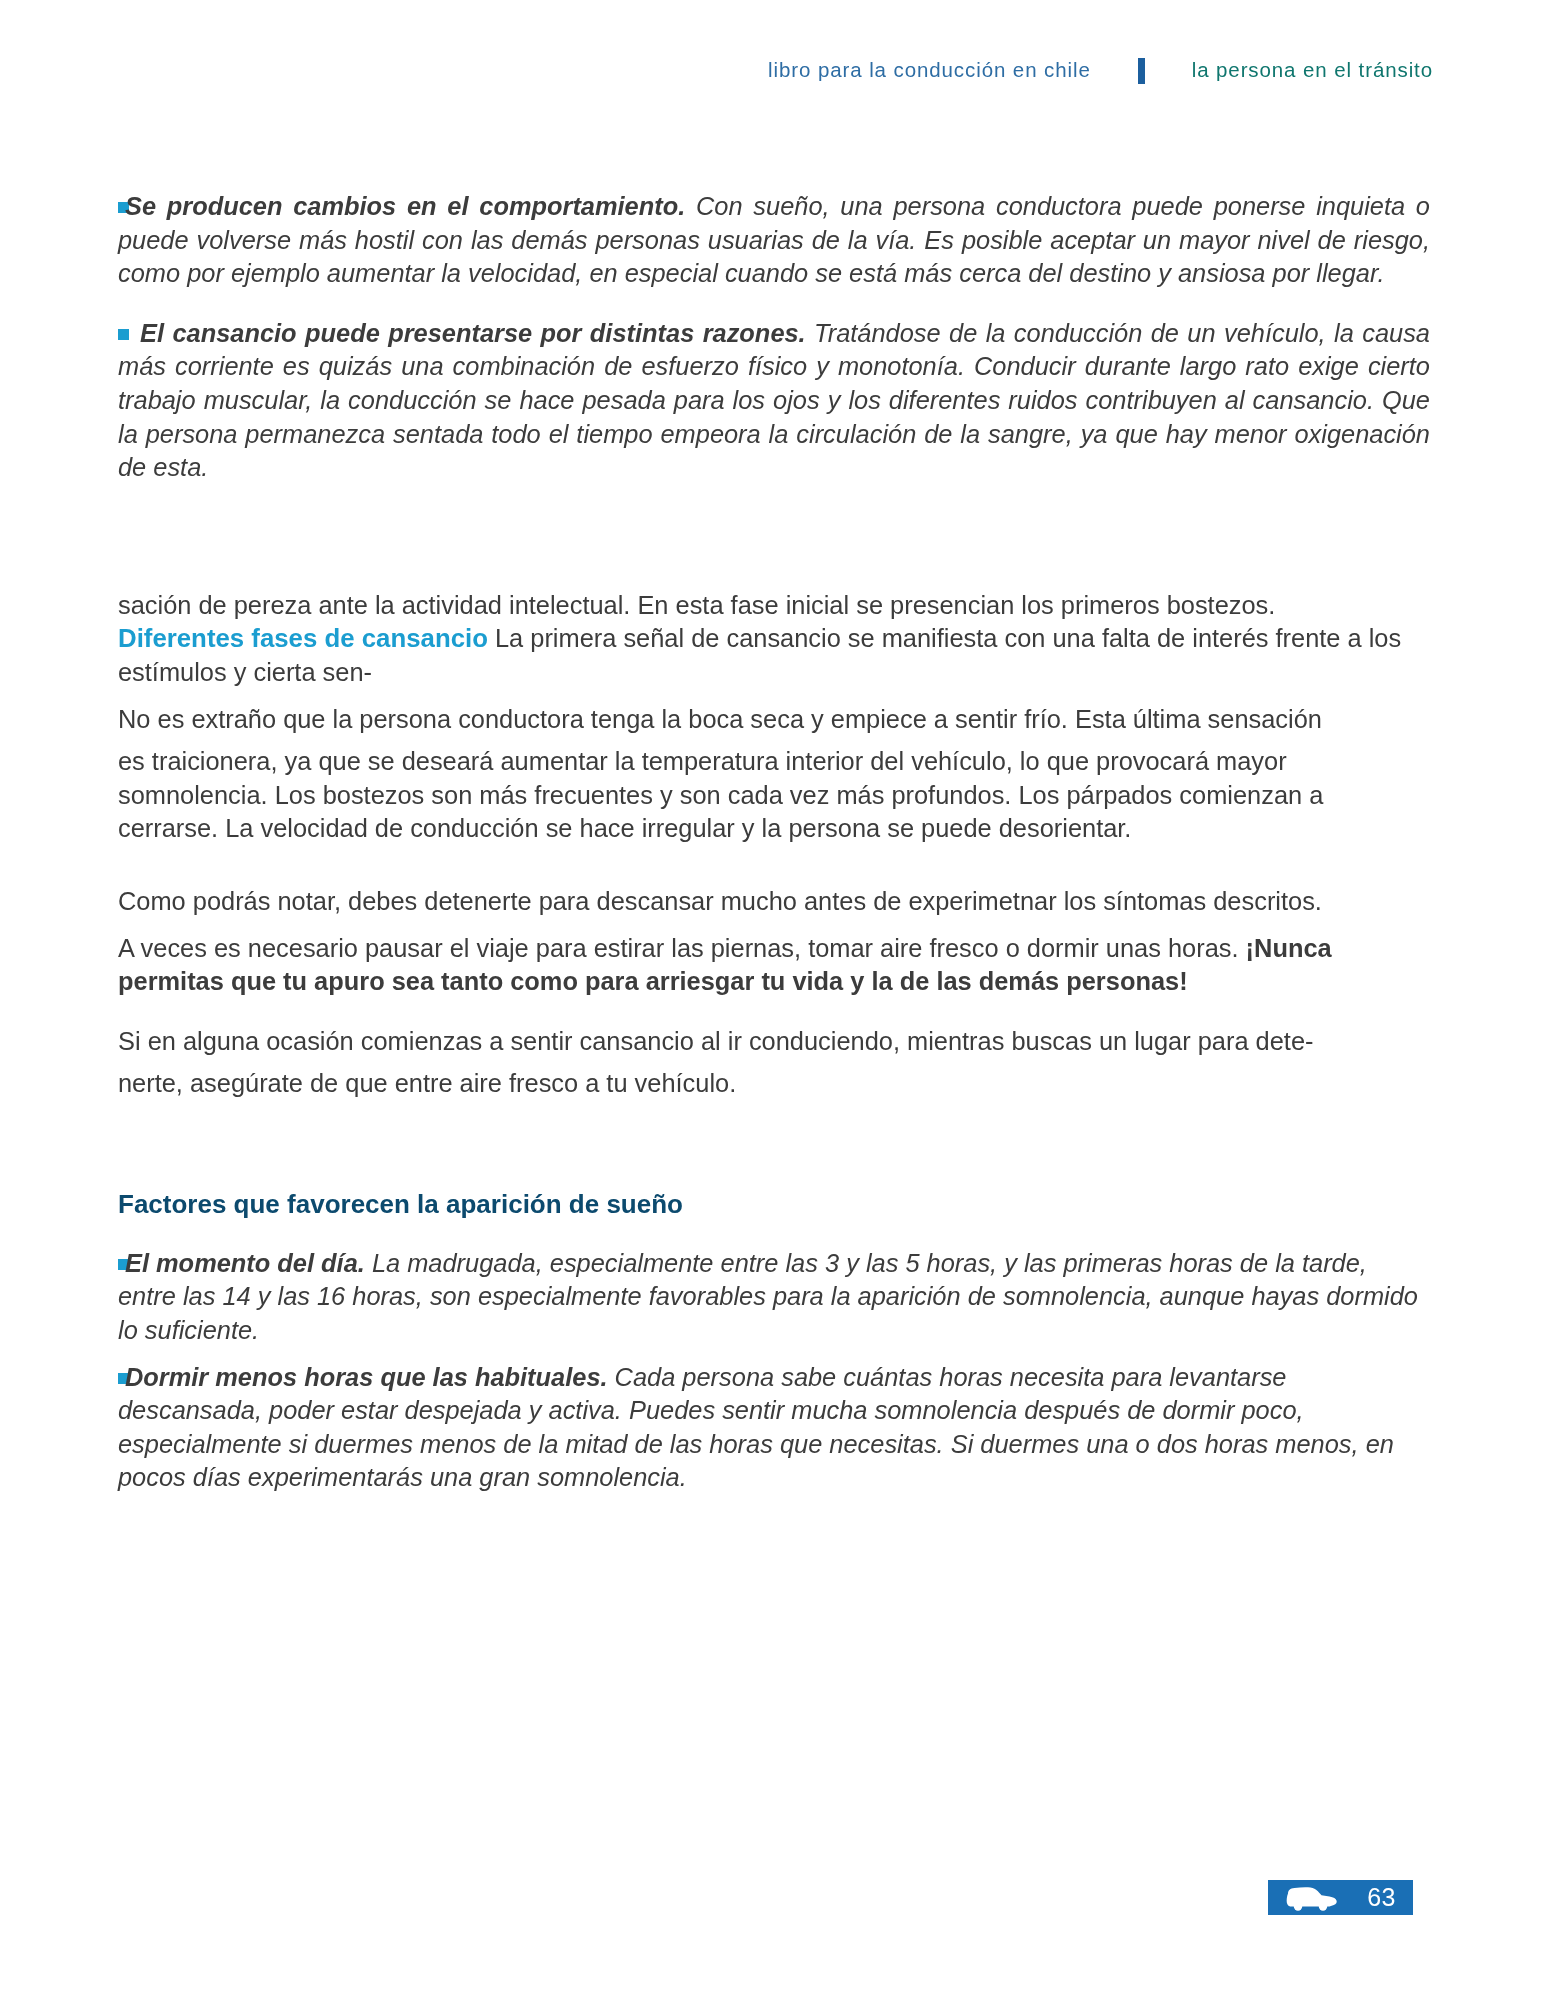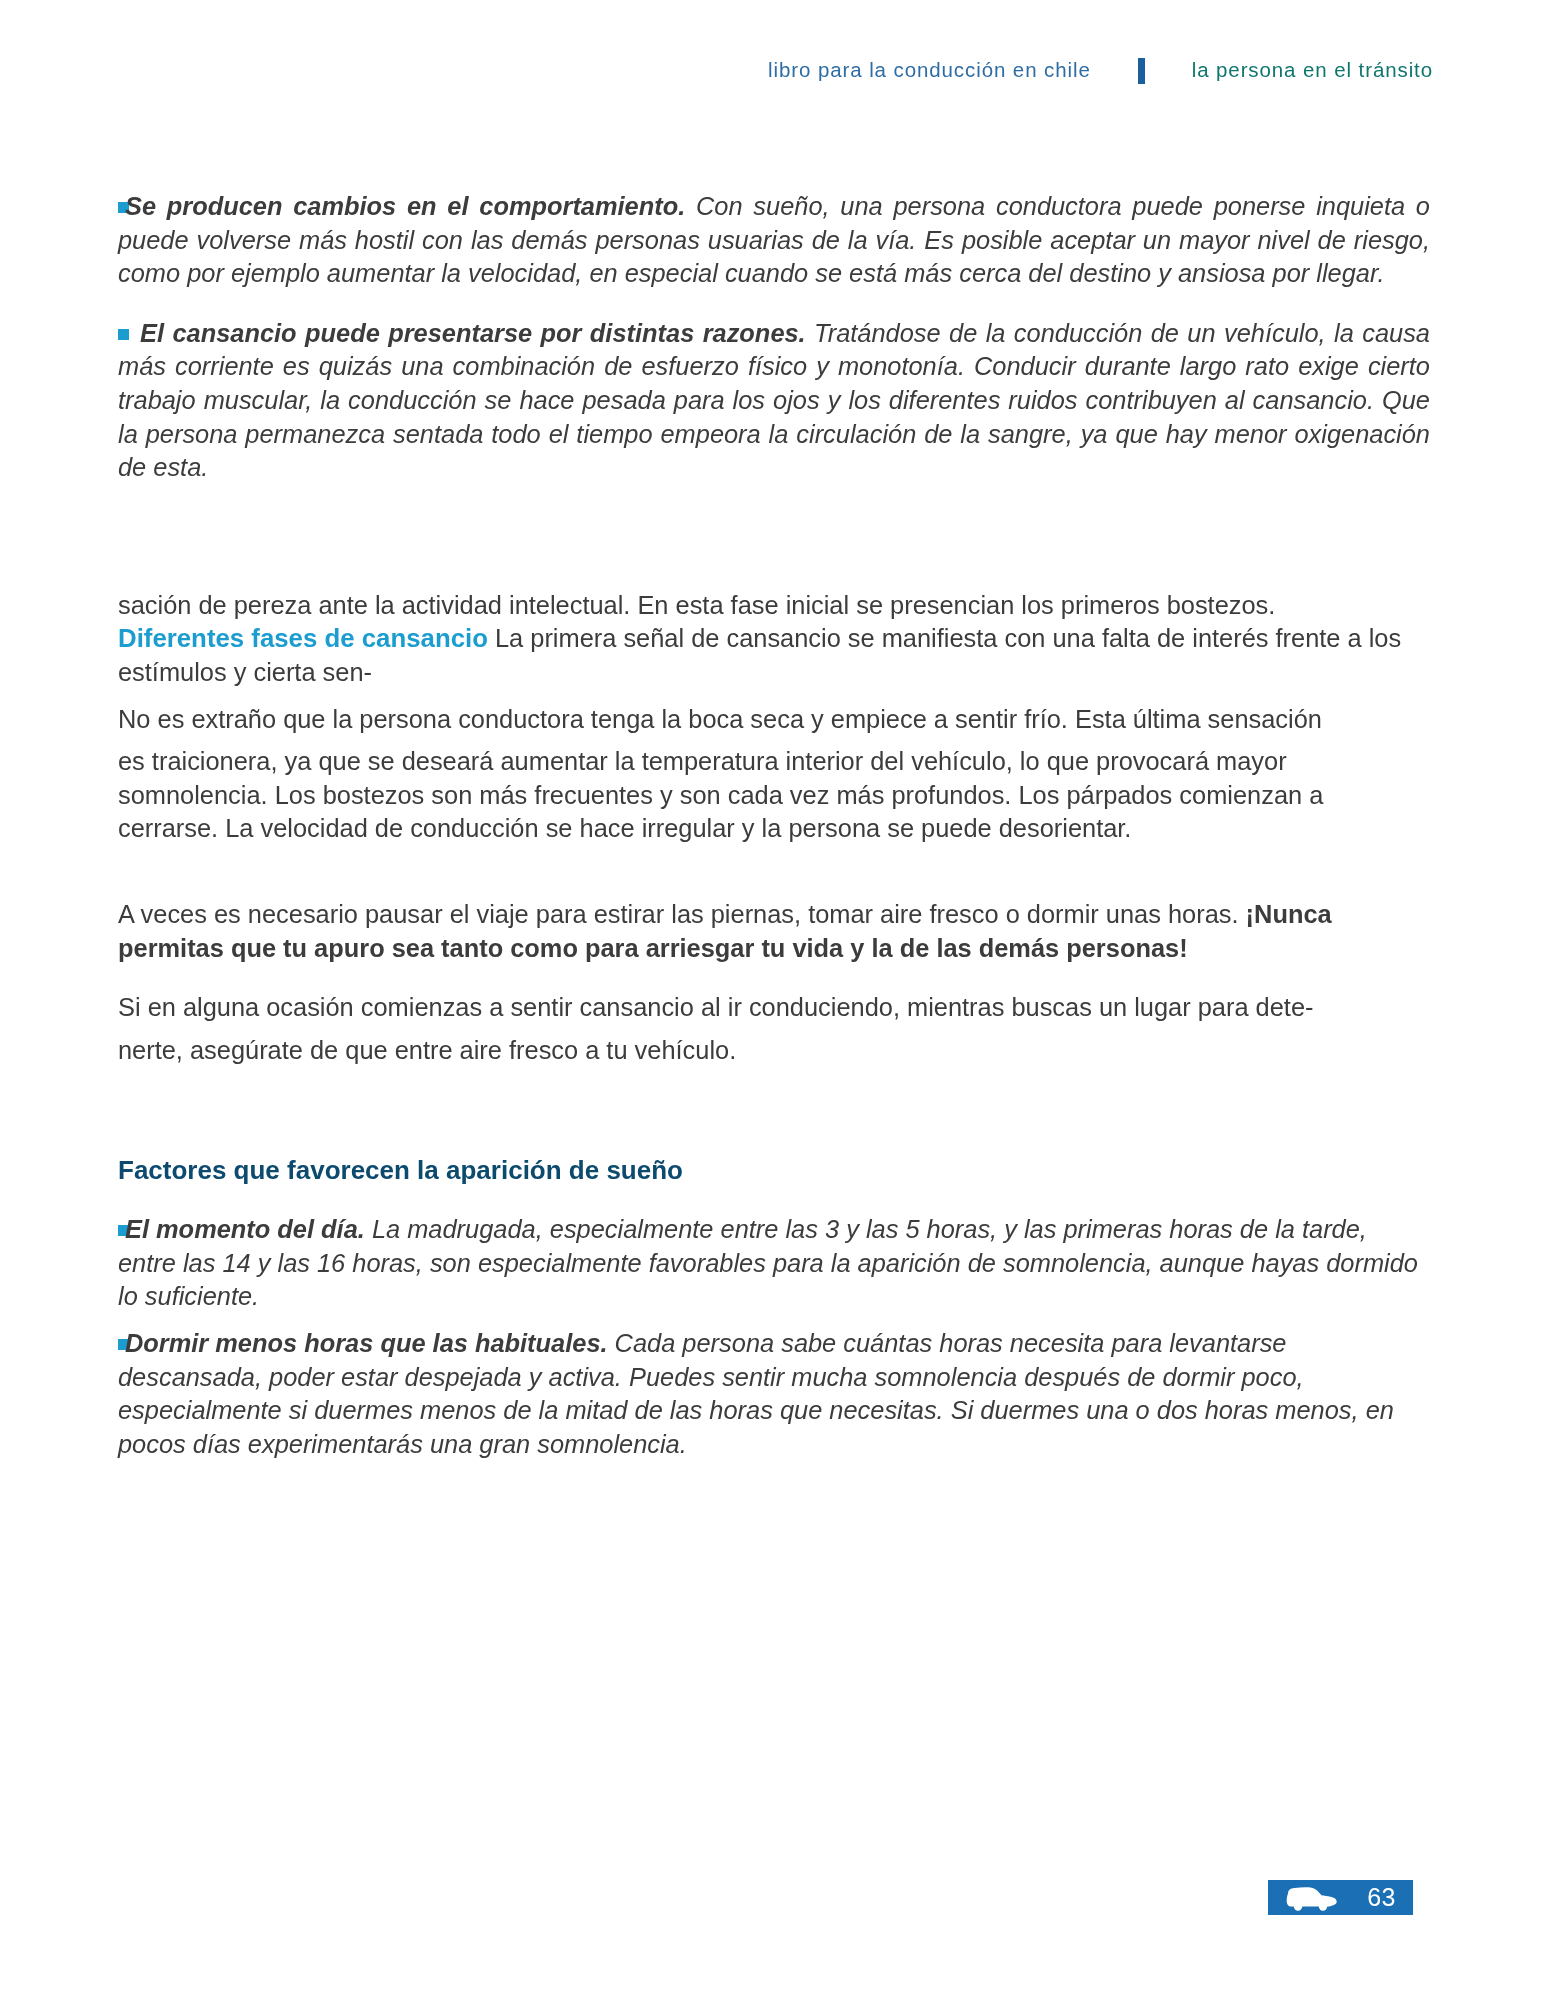"Como podrás notar, debes detenerte" p.para { html: none -> <p>Como podrás notar, debes detenerte para descansar mucho antes de experimetnar los síntomas descritos.</p> }
